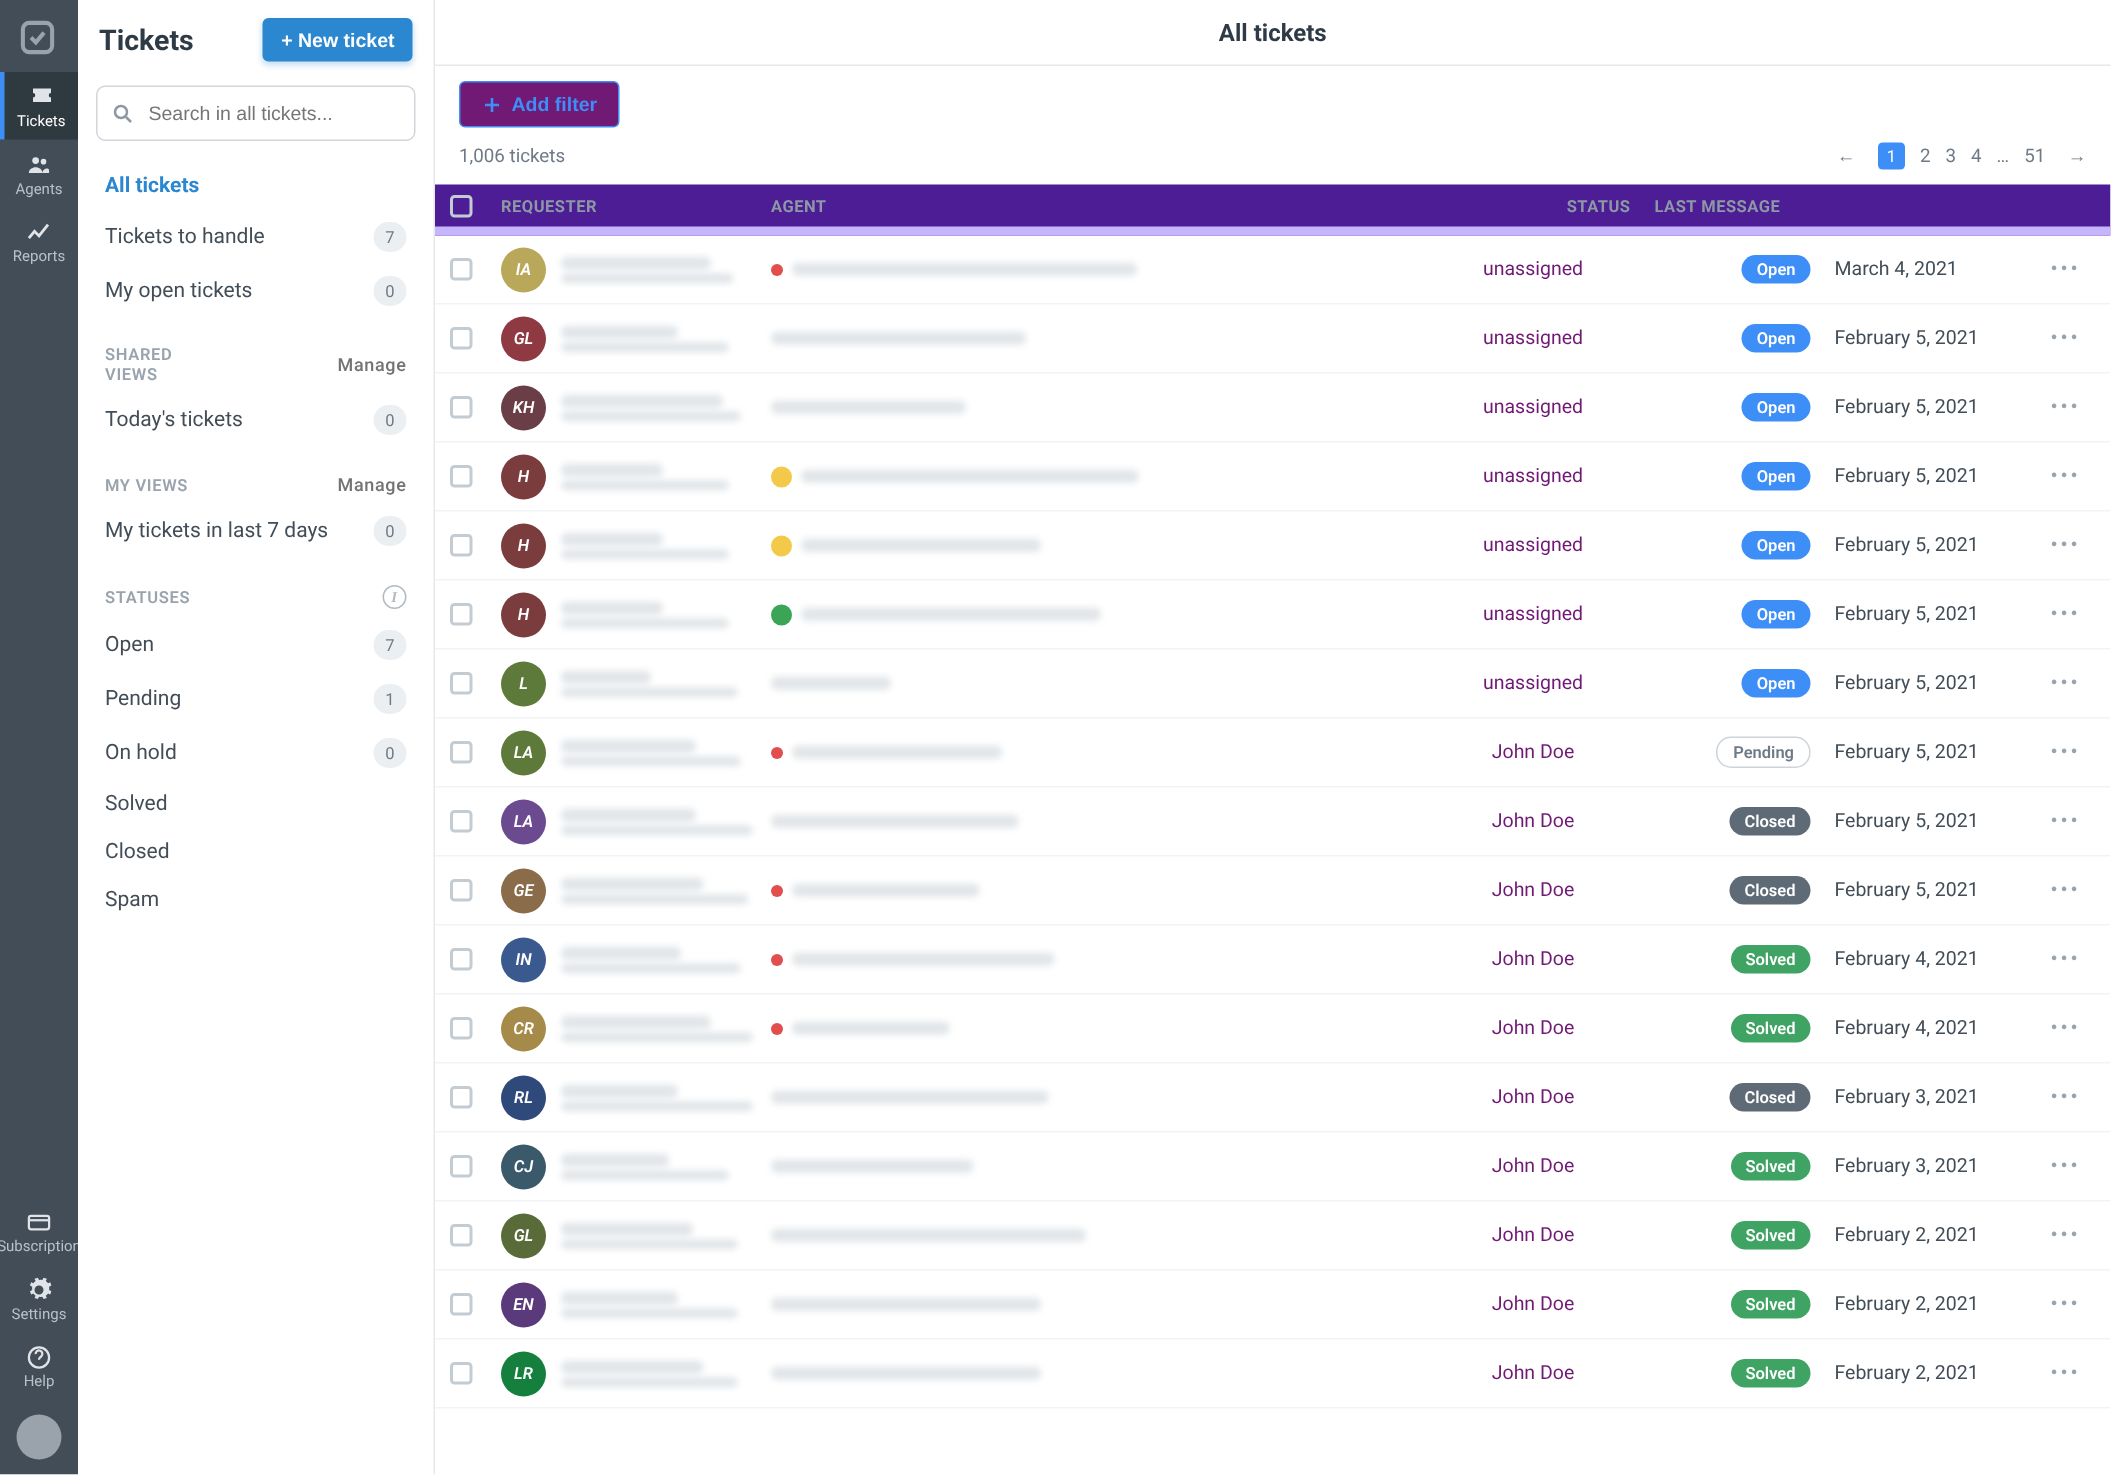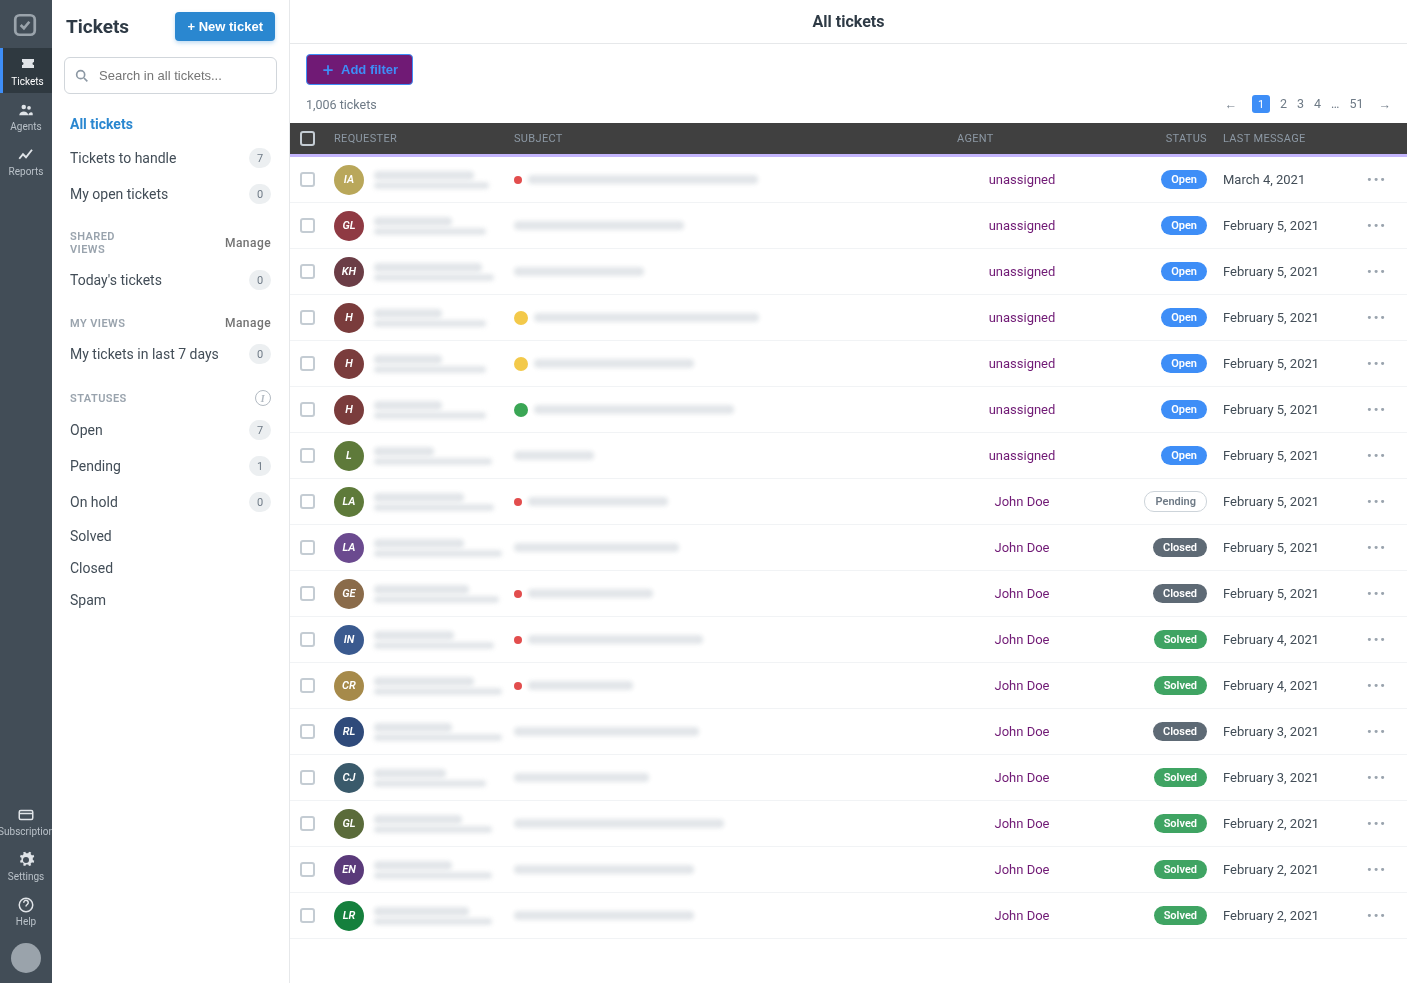"REQUESTER" .thead { background: #404040 -> #4c1d95; border-bottom: 3px solid #c4b5fd -> 6px solid #c4b5fd; font-weight: 400 -> 700 }
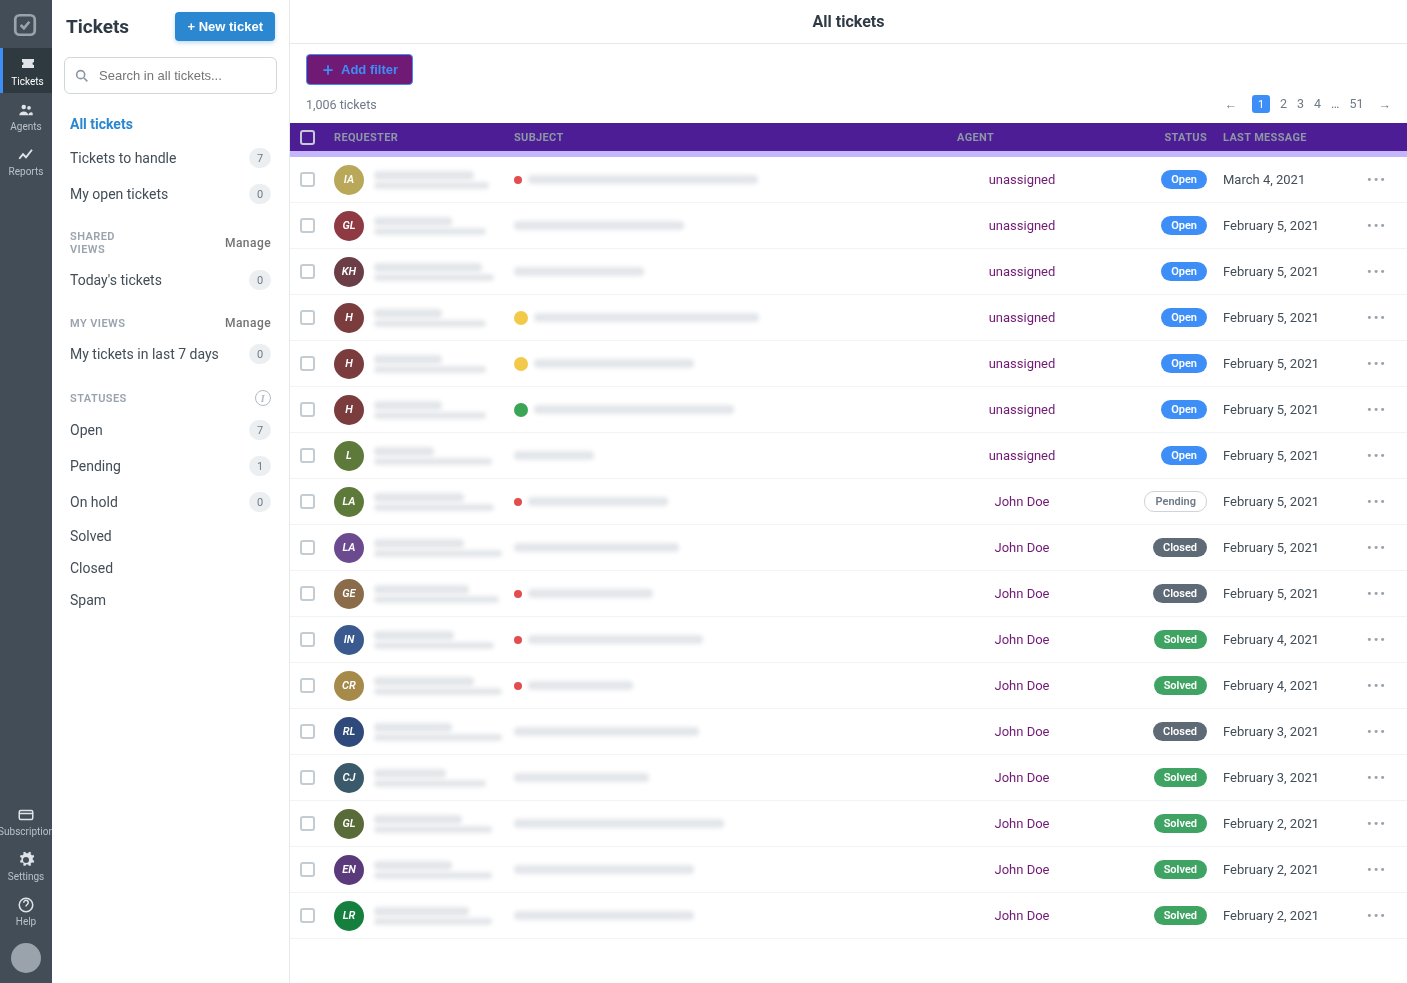"SUBJECT" div { html: <div>SUBJECT</div> -> none }
